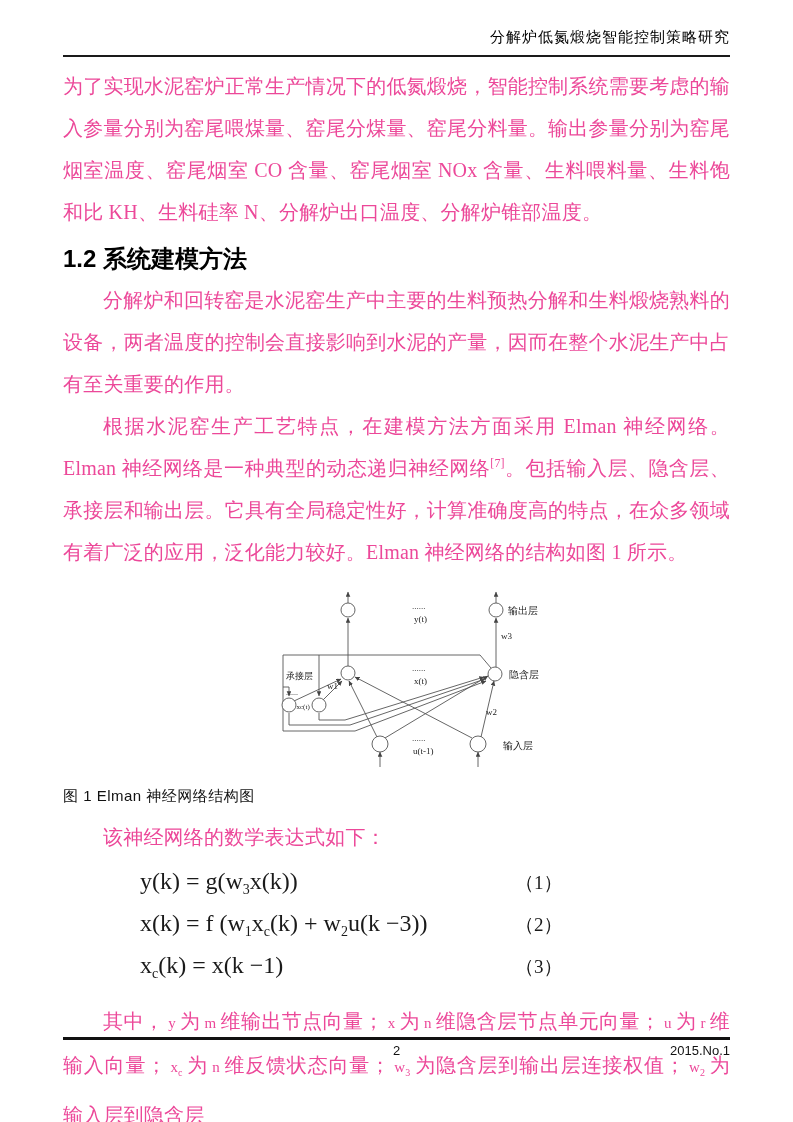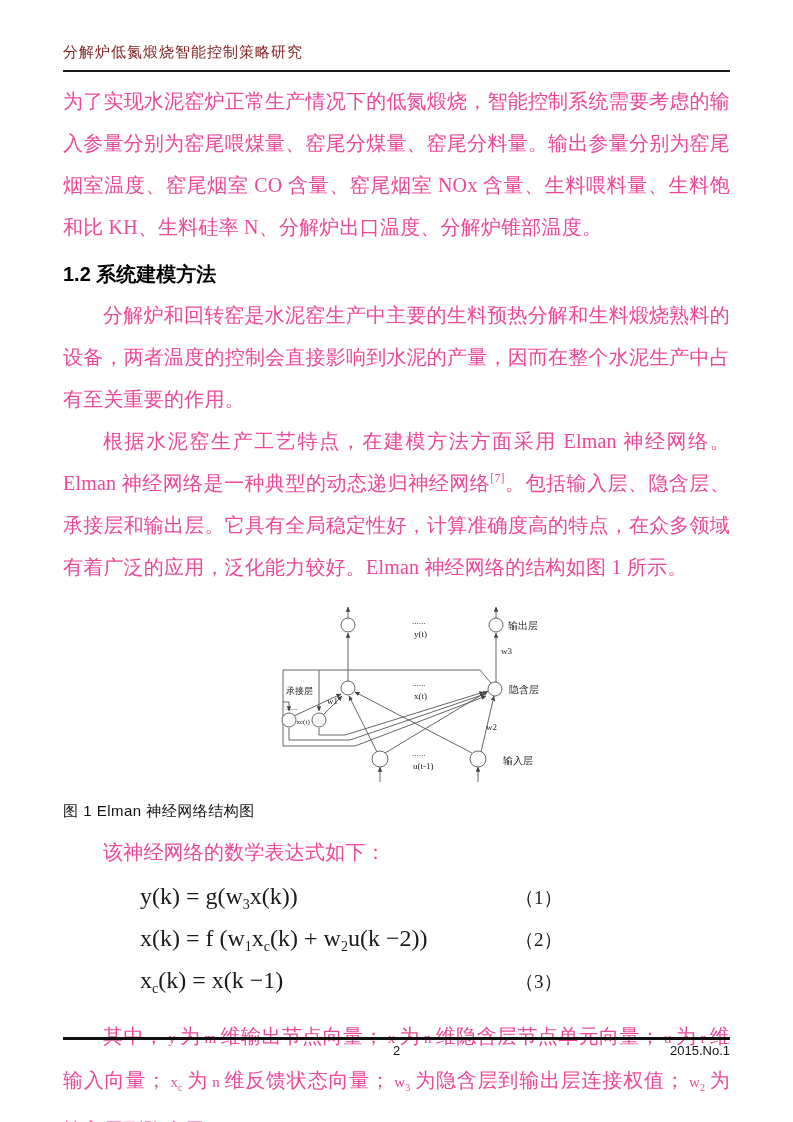"分解炉低氮煅烧智能控制策略研究" .running-head { color: #7f1d1d -> #000000; padding-top: 43px -> 28px; text-align: left -> right }
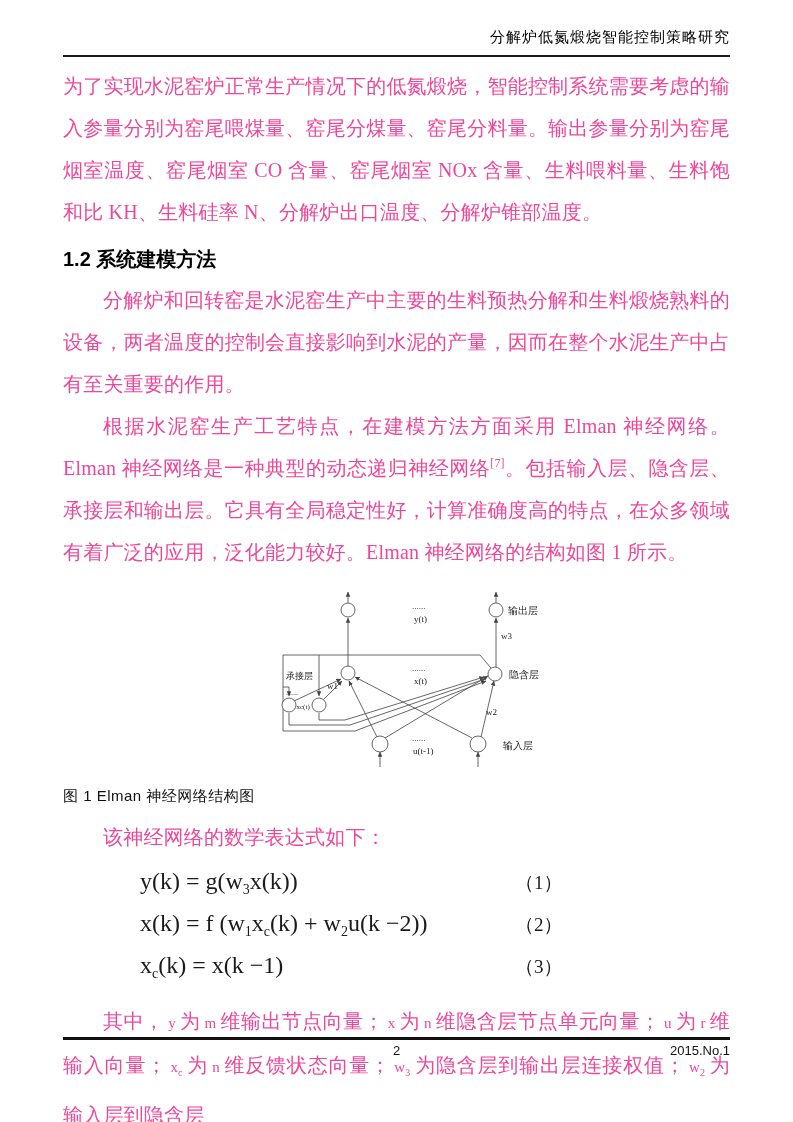"1.2 系统建模方法" .sec-heading { font-size: 20px -> 24px }
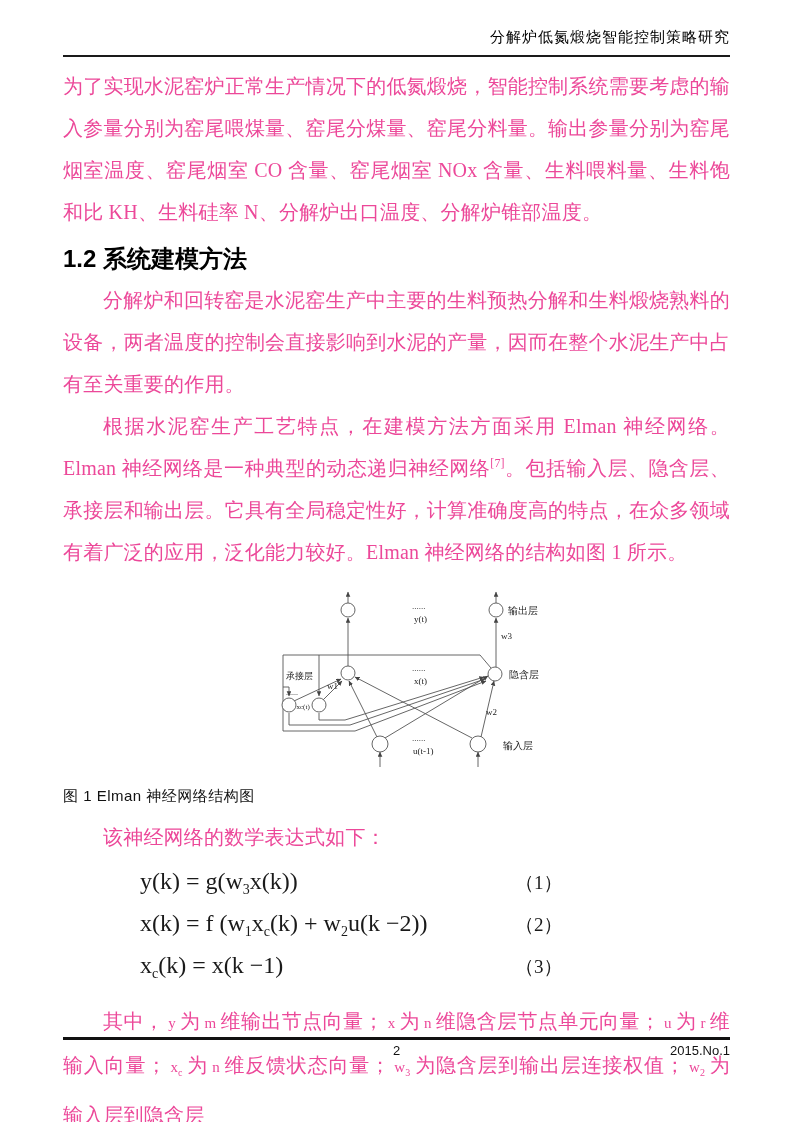"u(k −2))" span { text: 2 -> 3 }
